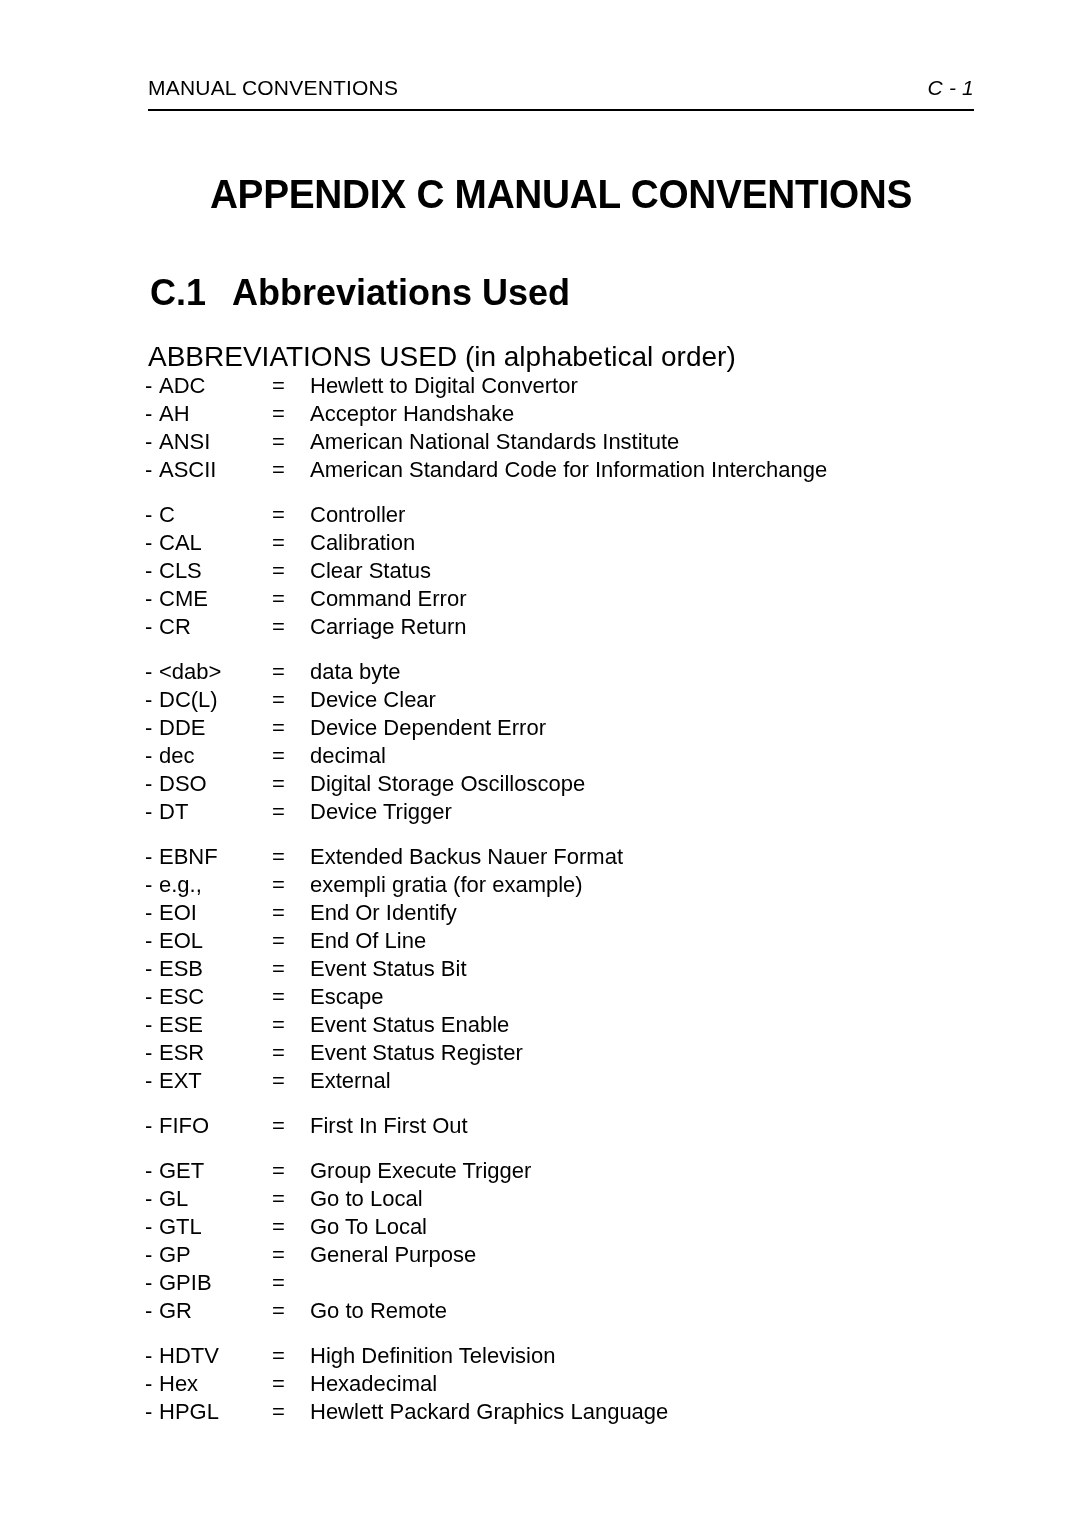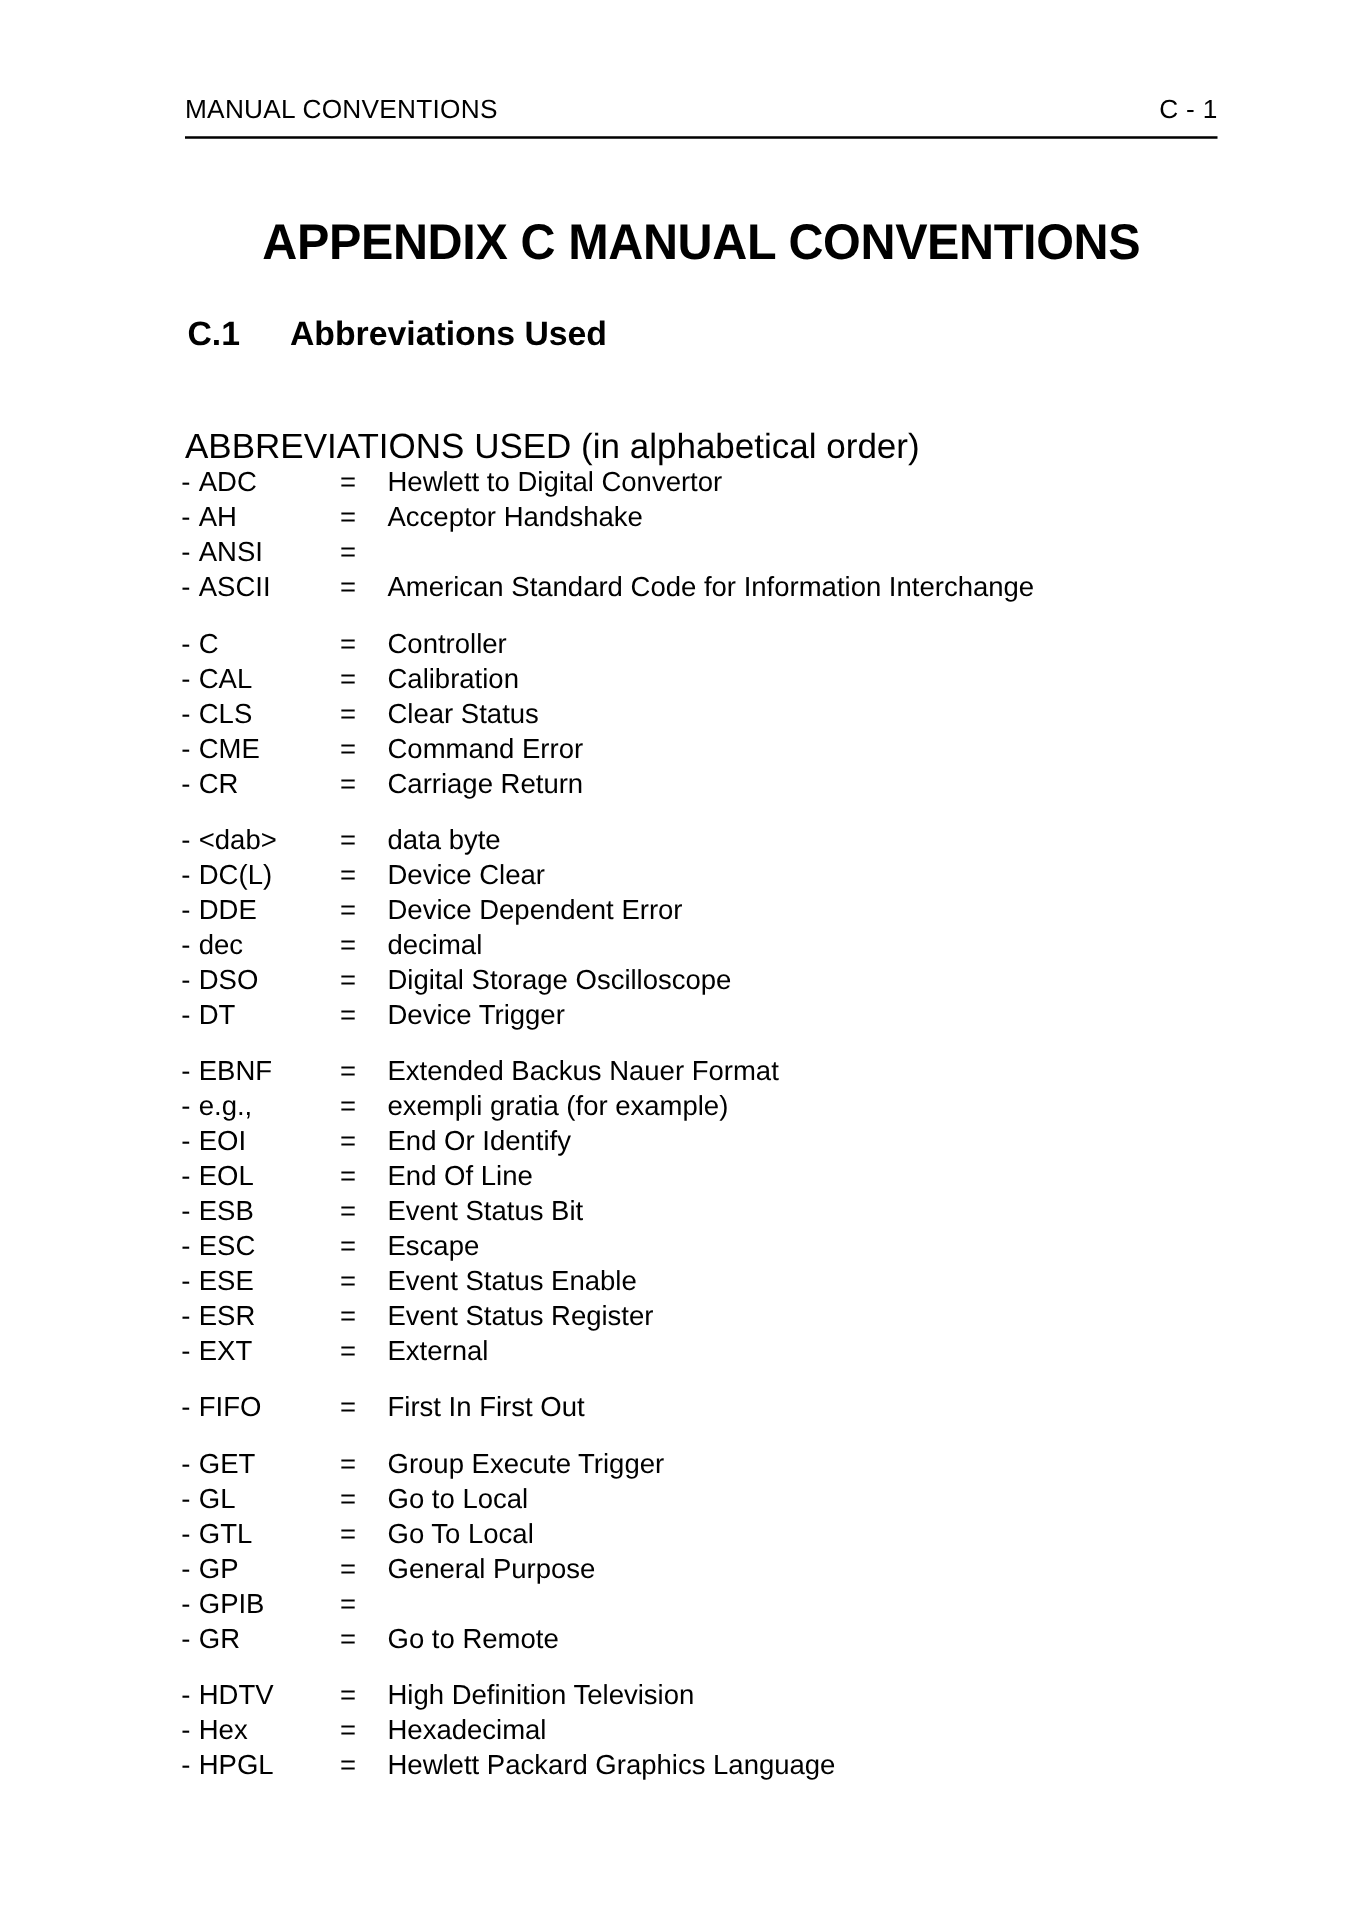"C - 1" .running-header .hdr-right { font-style: none -> italic }
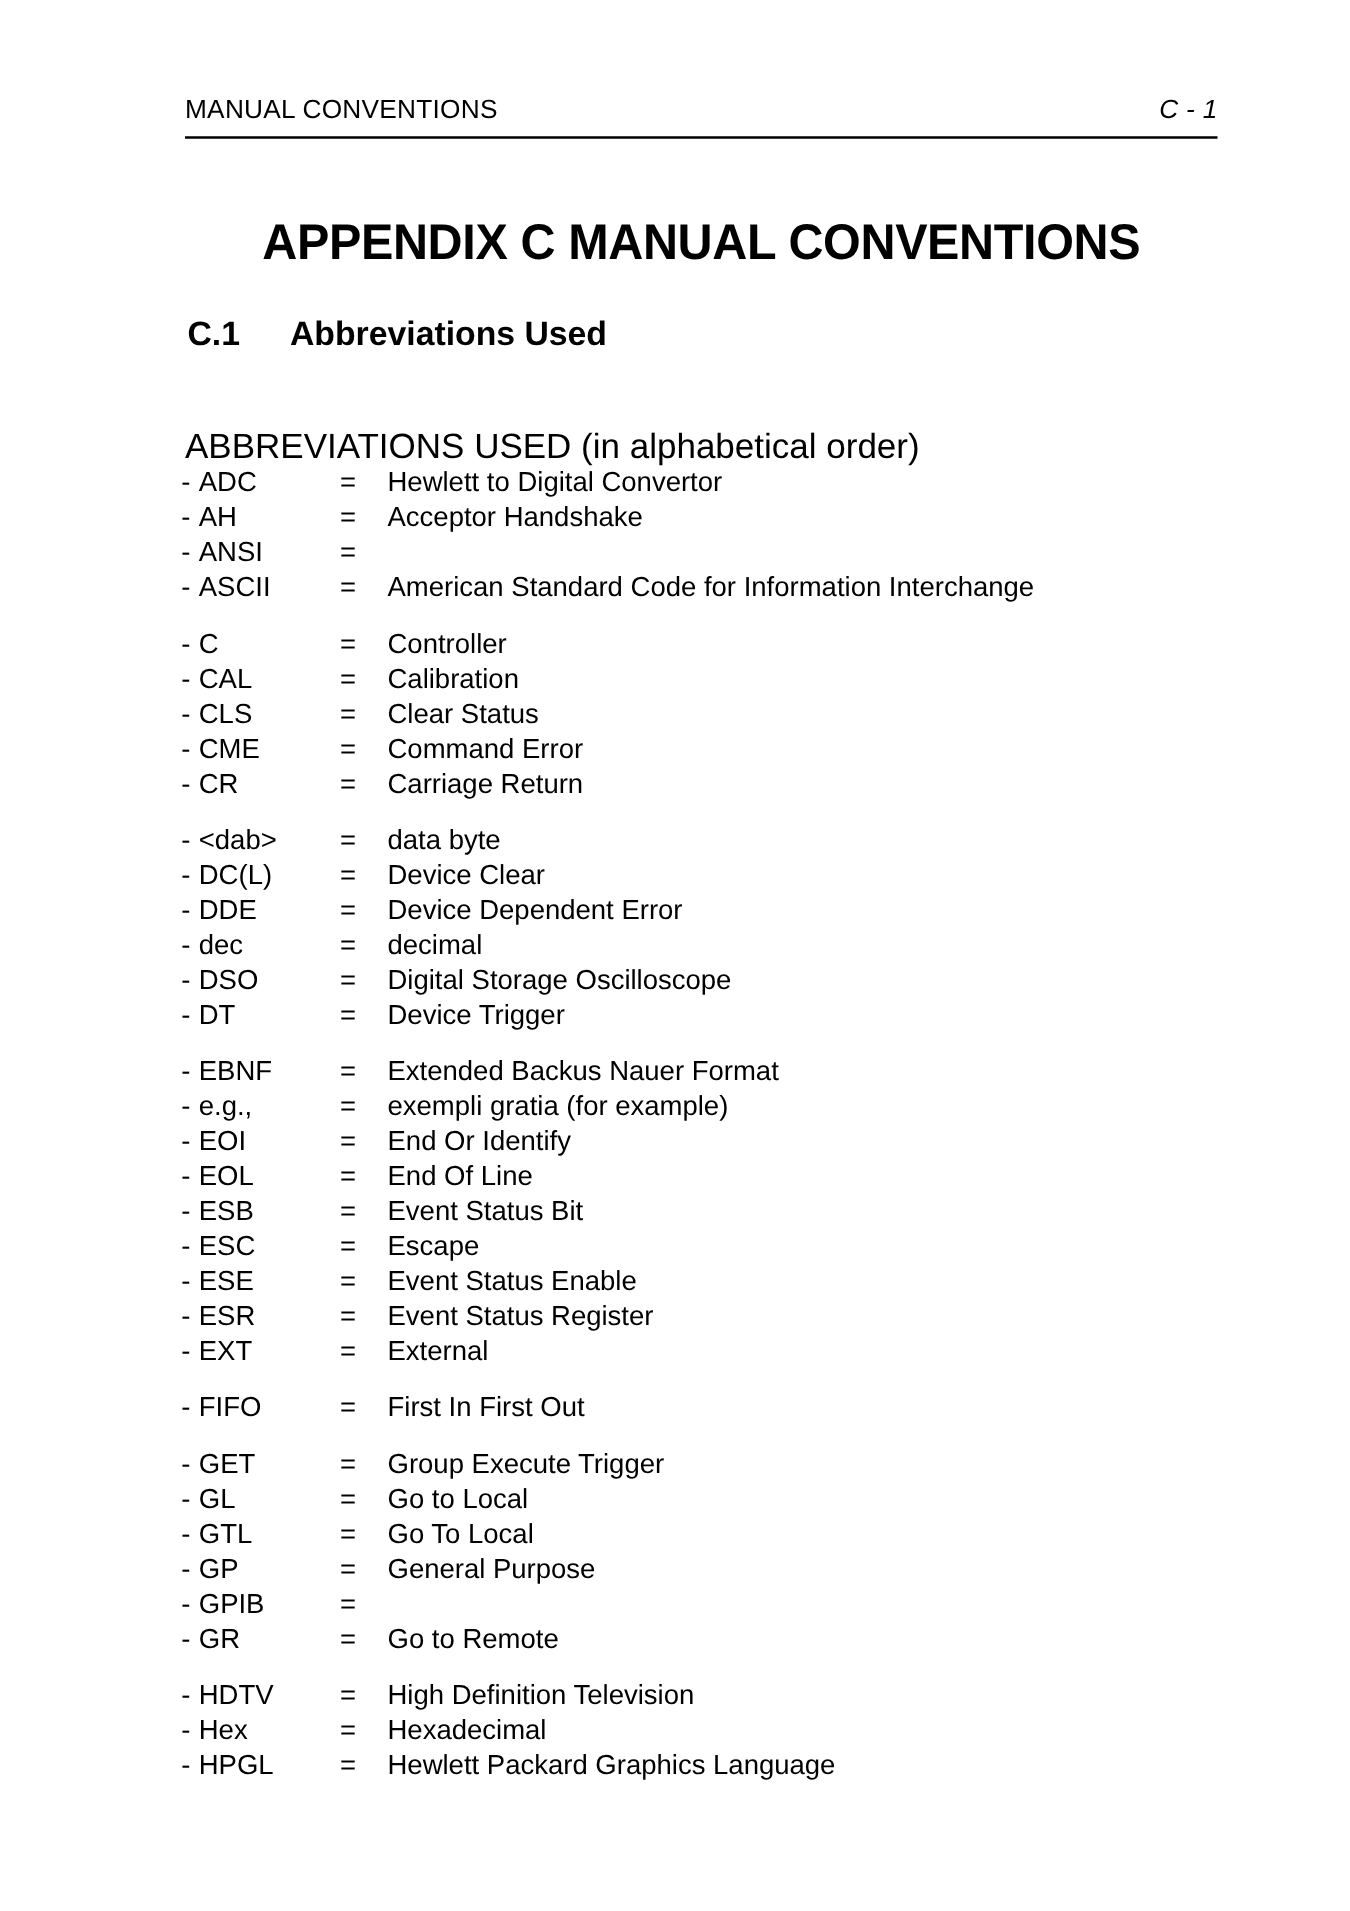"C.1 Abbreviations Used" .section-title { font-size: 27px -> 36px; top: 230px -> 242px }
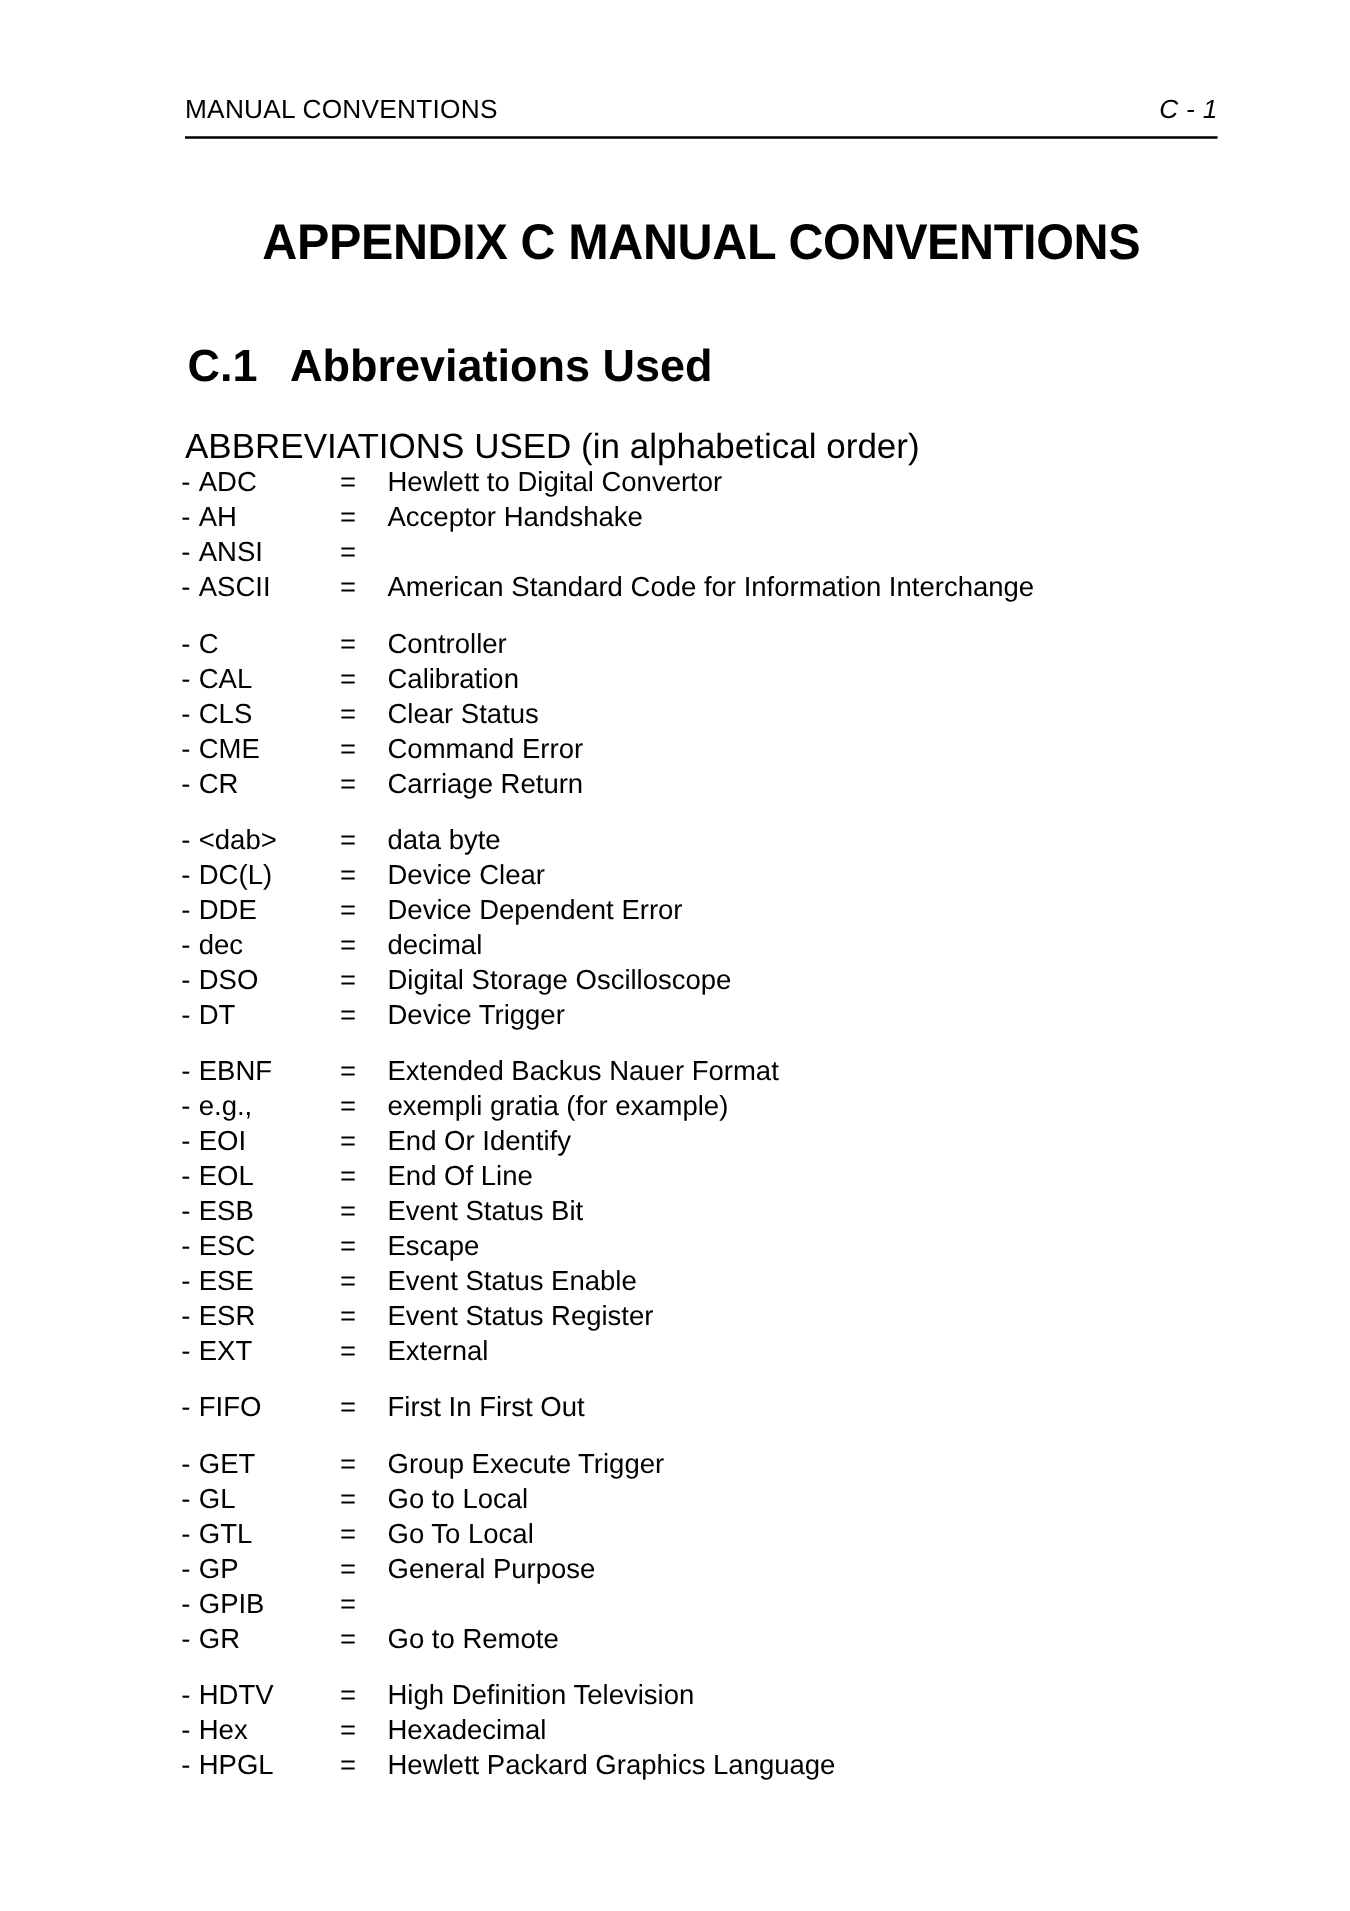"American National Standards Institute" span.col-def { html: none -> <span>American National Standards Institute</span> }
